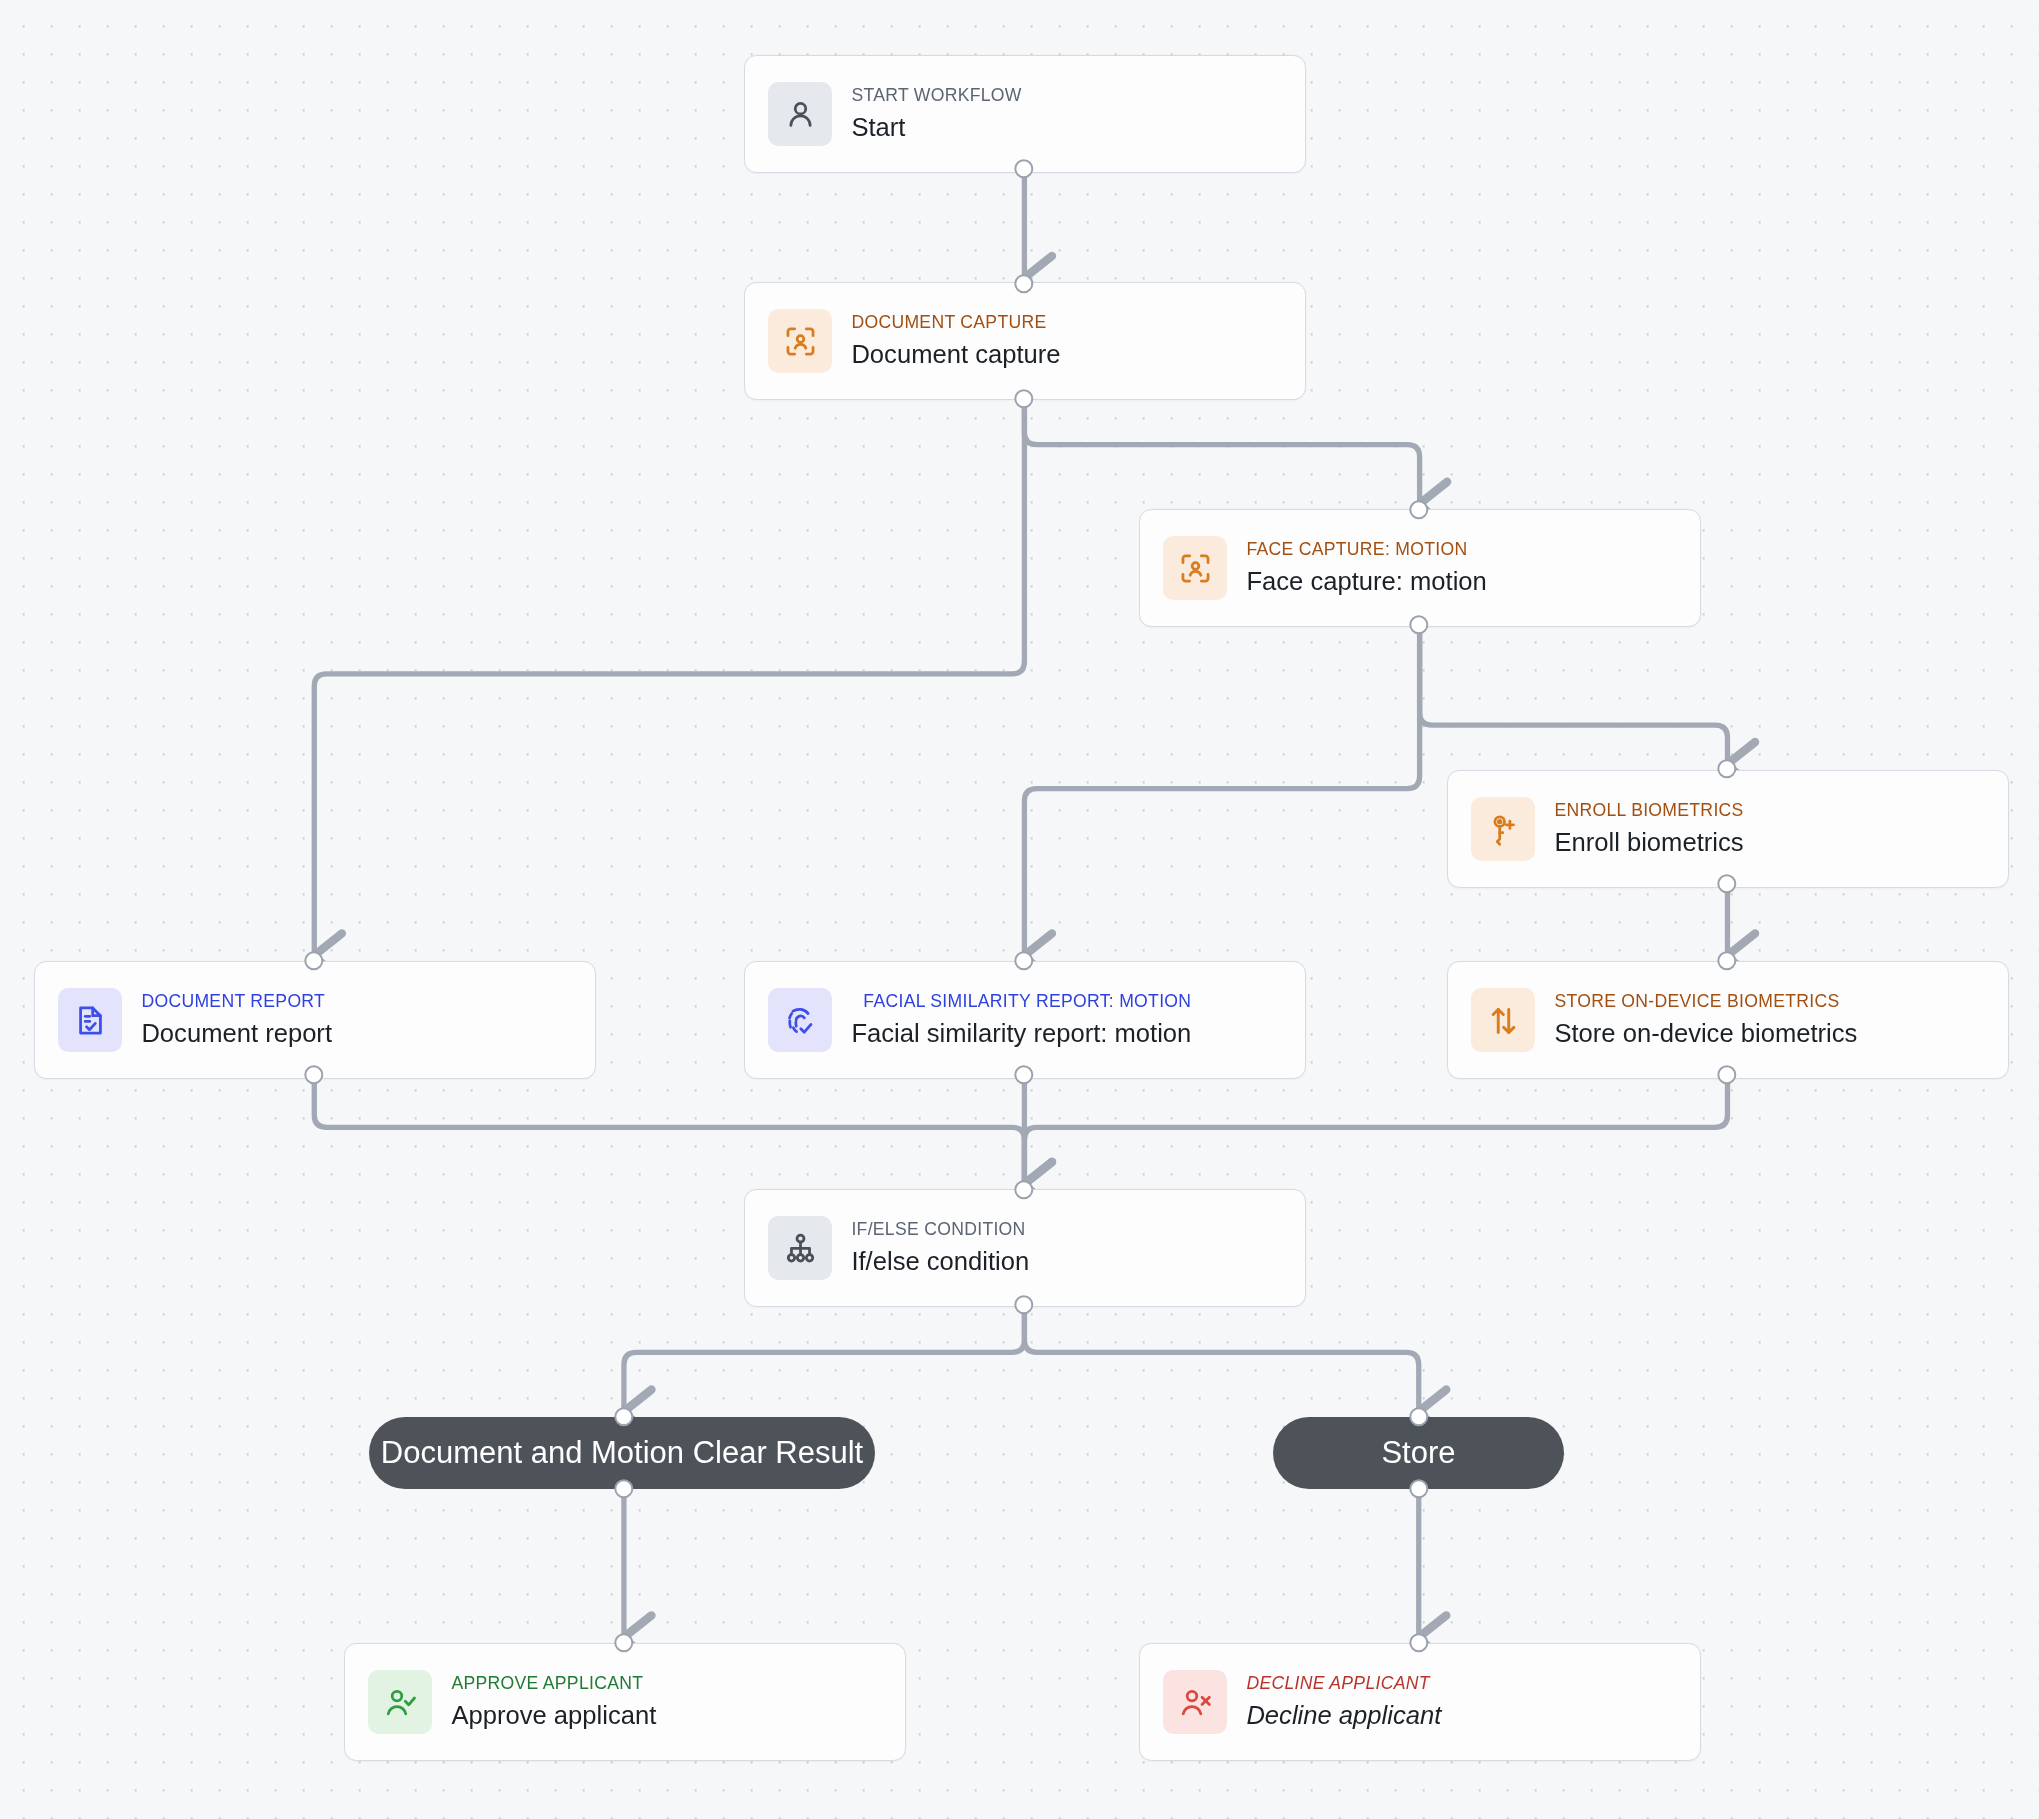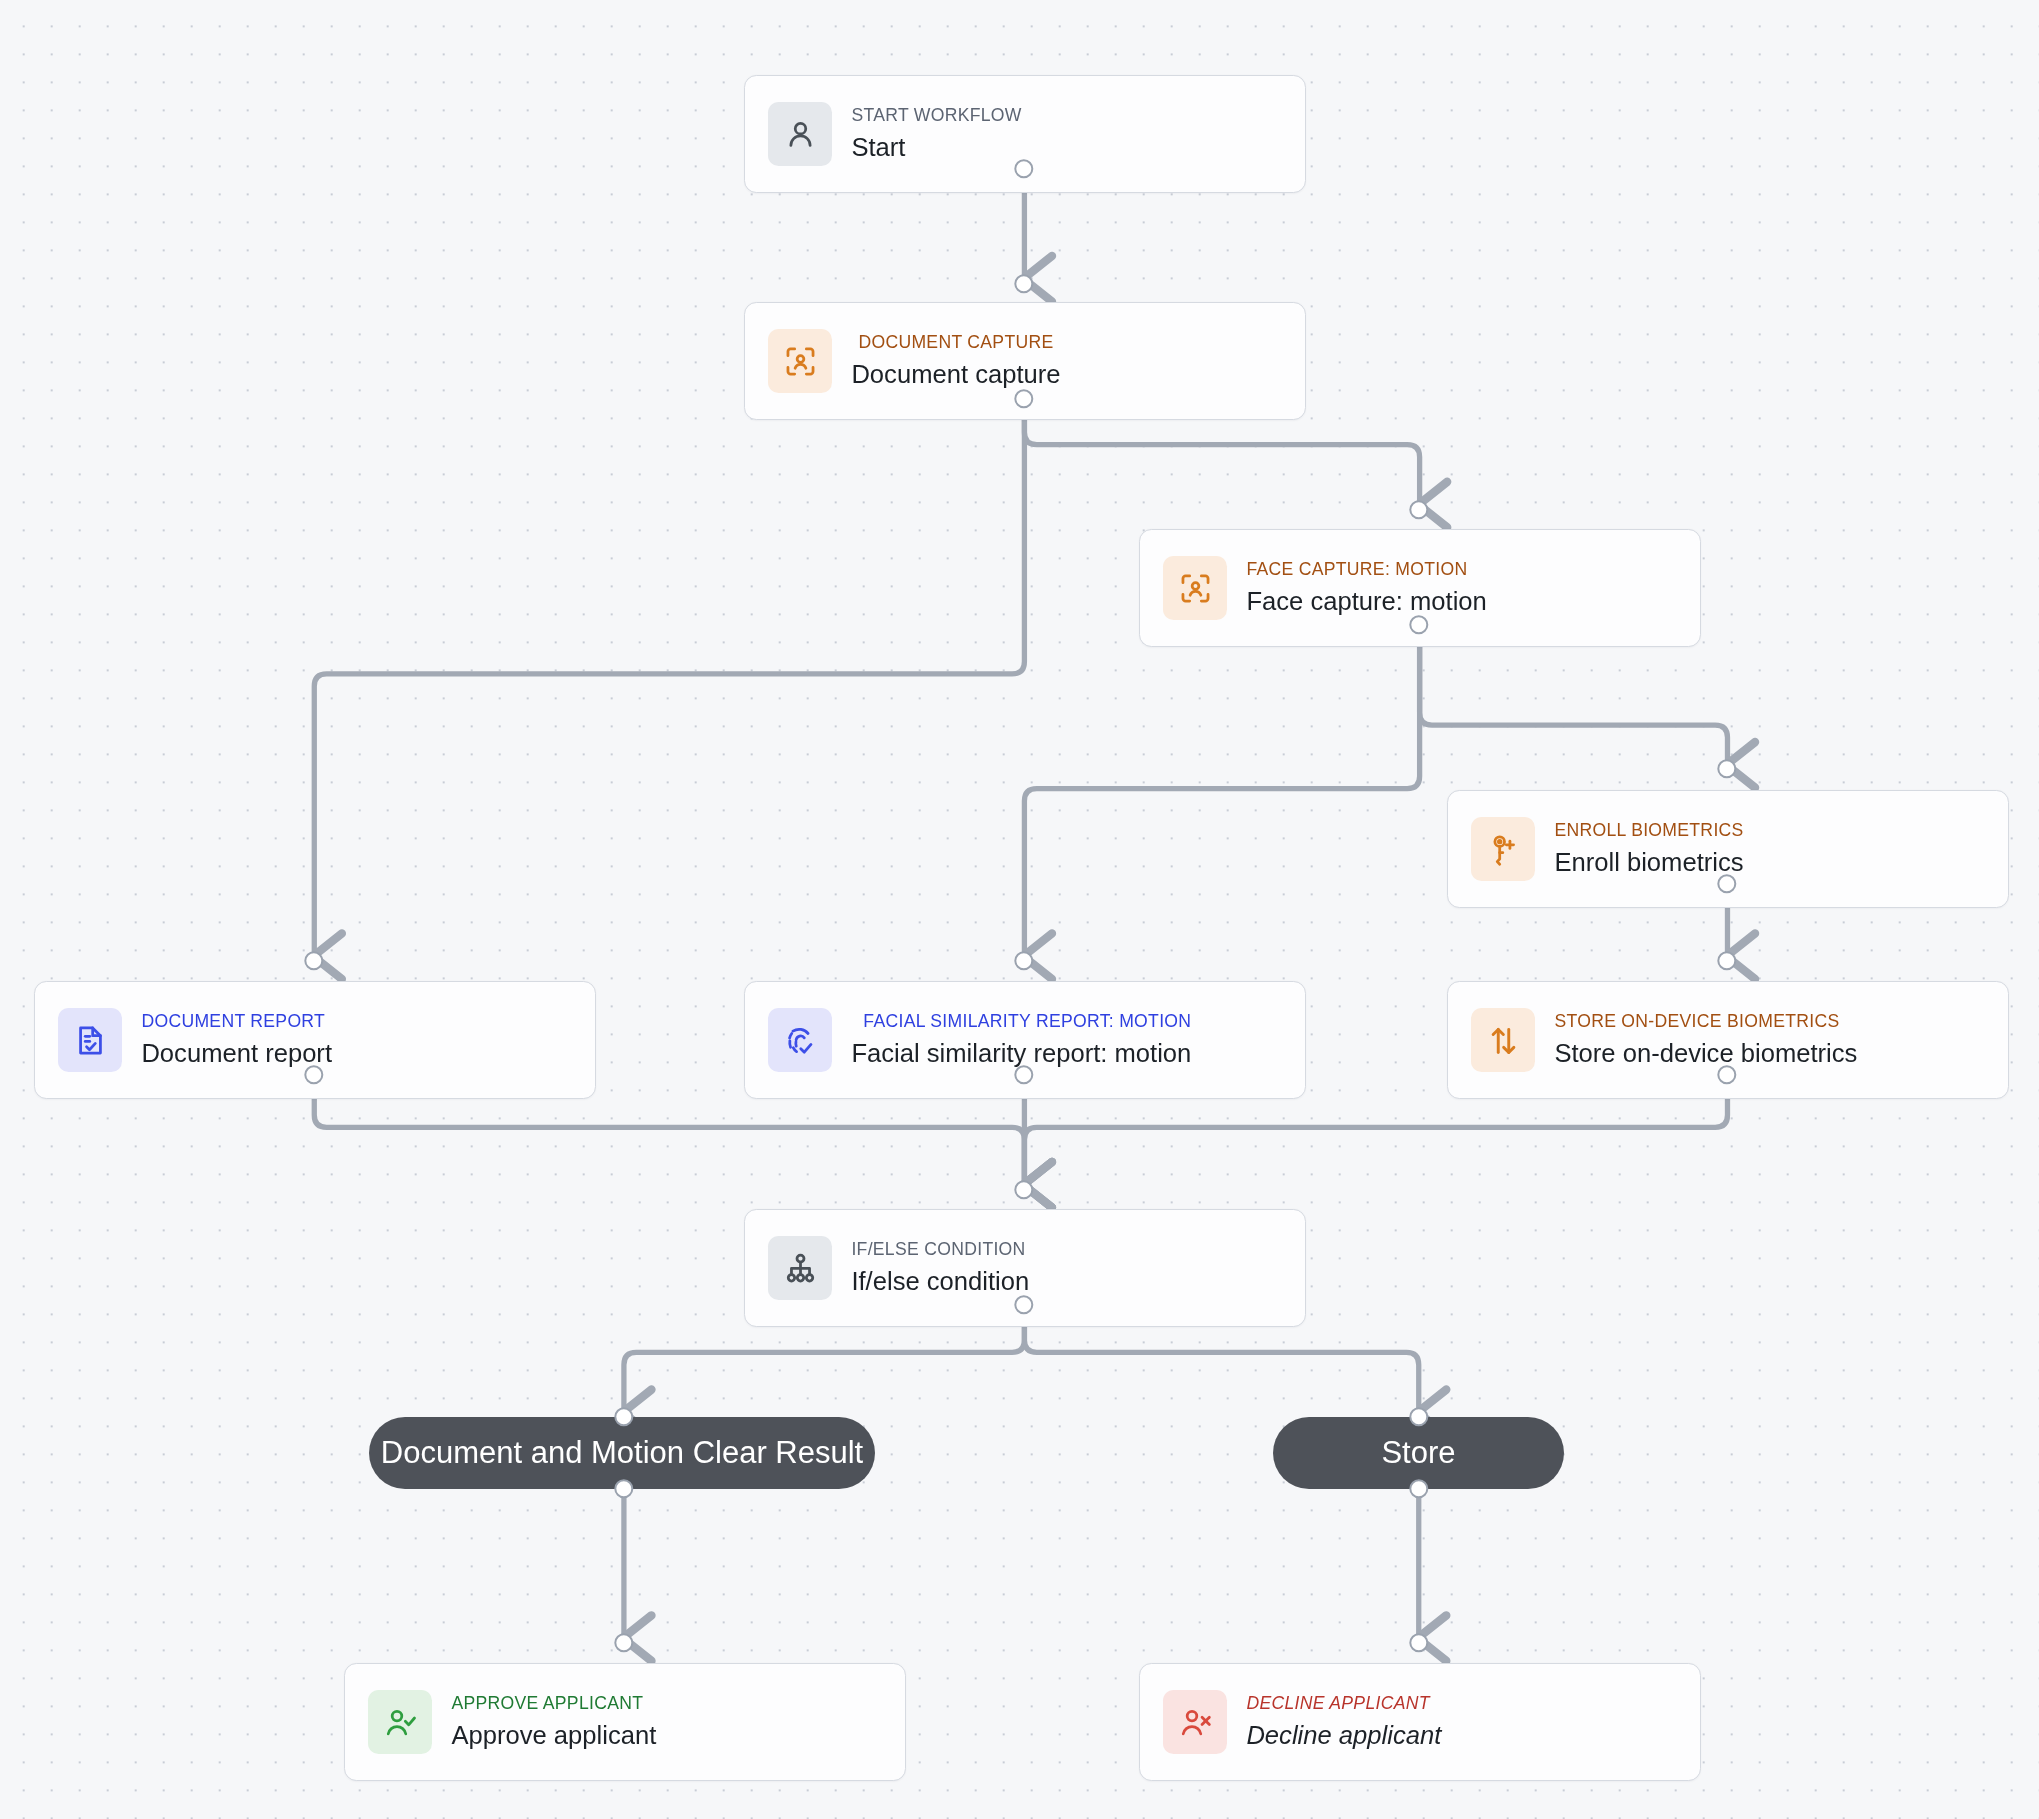"START WORKFLOW" .node { margin-top: 20px -> none }
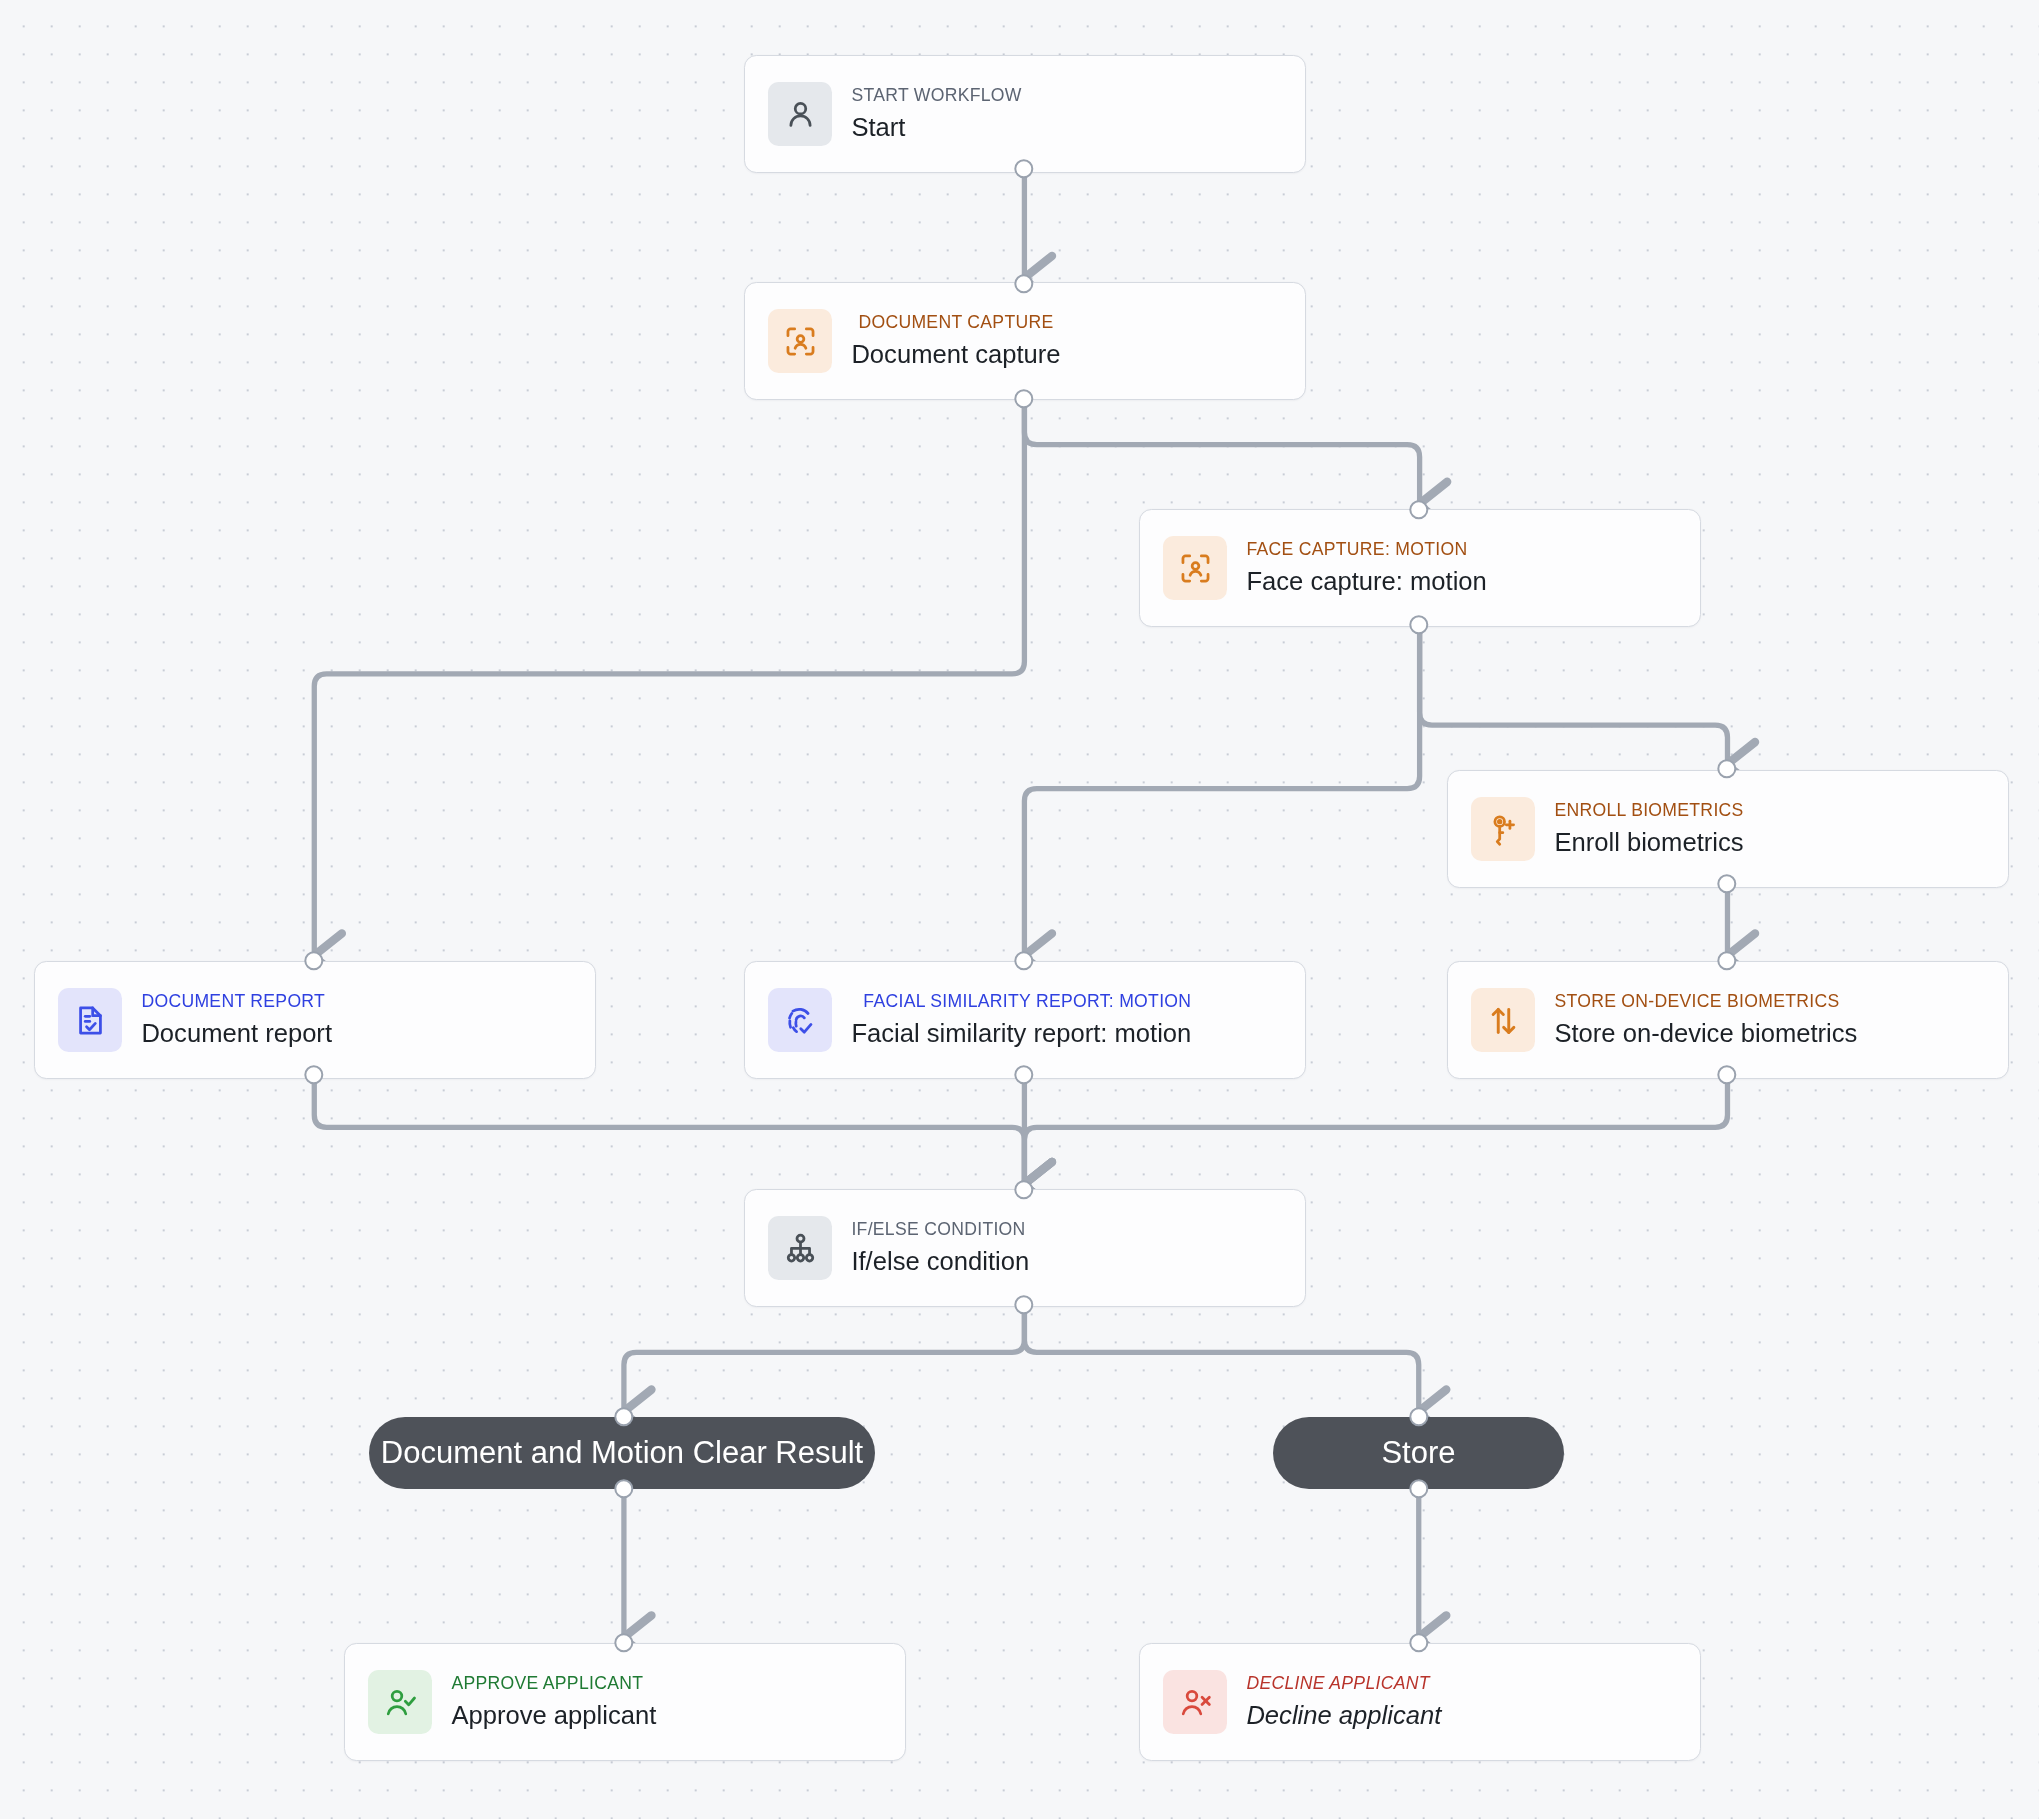"DOCUMENT CAPTURE" div.node { text-align: center -> none }
